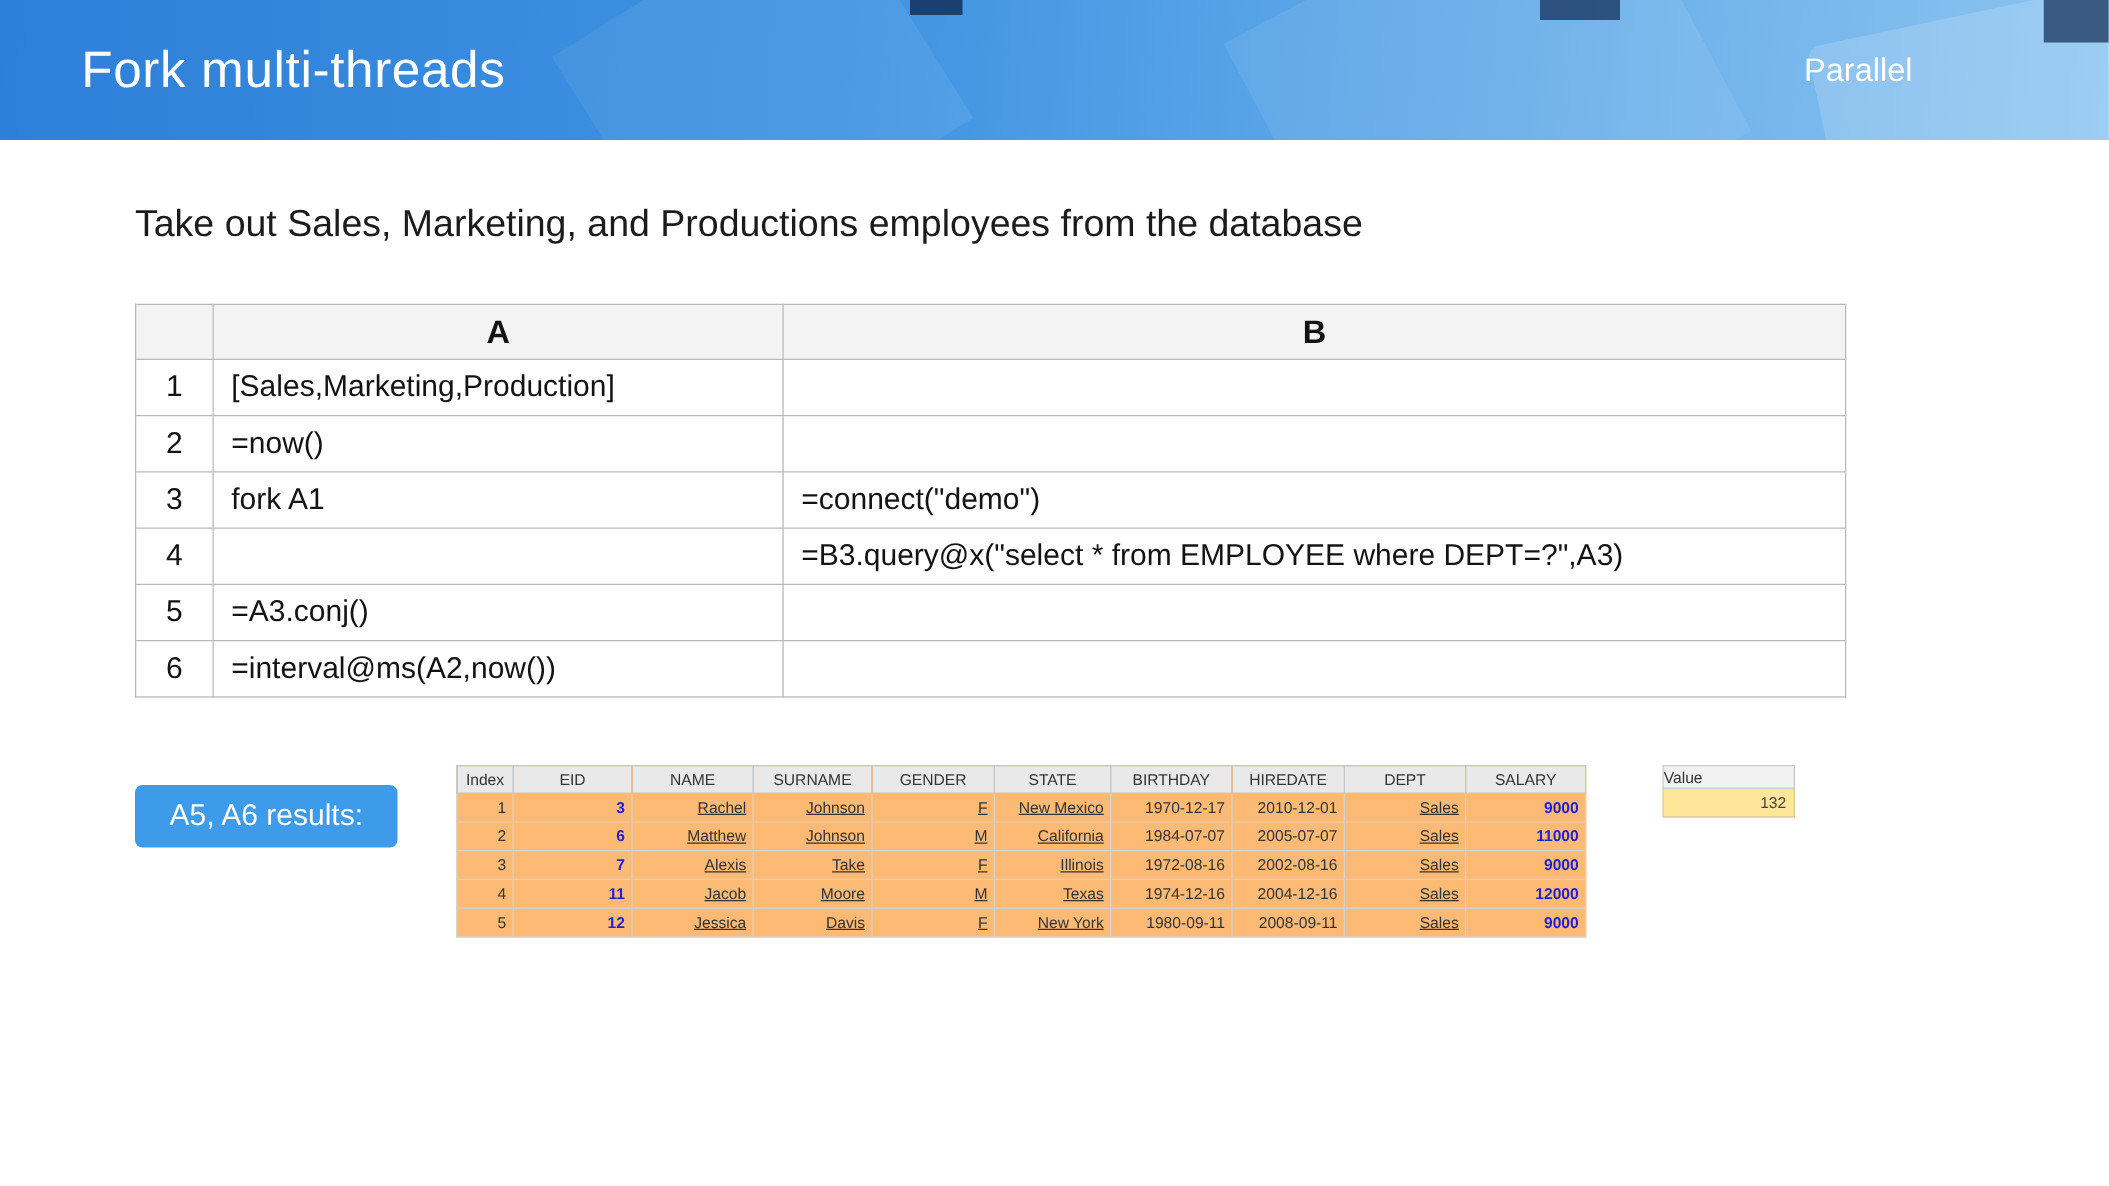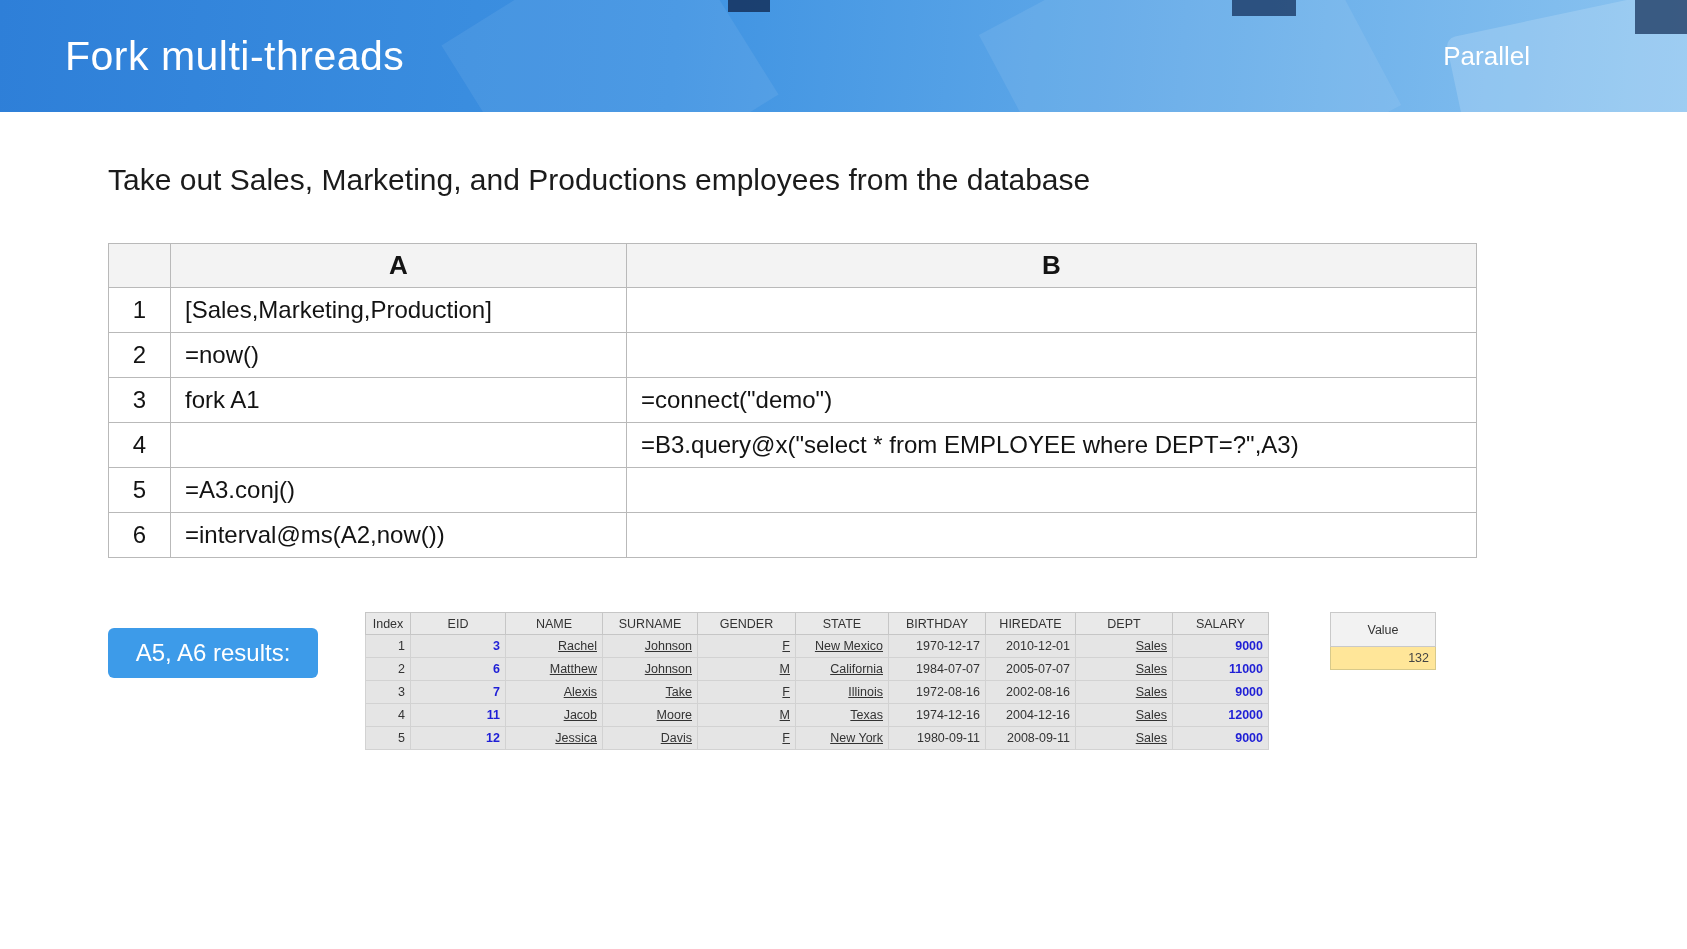"Index" .grid { background: #e5e5e5 -> #fdba74 }
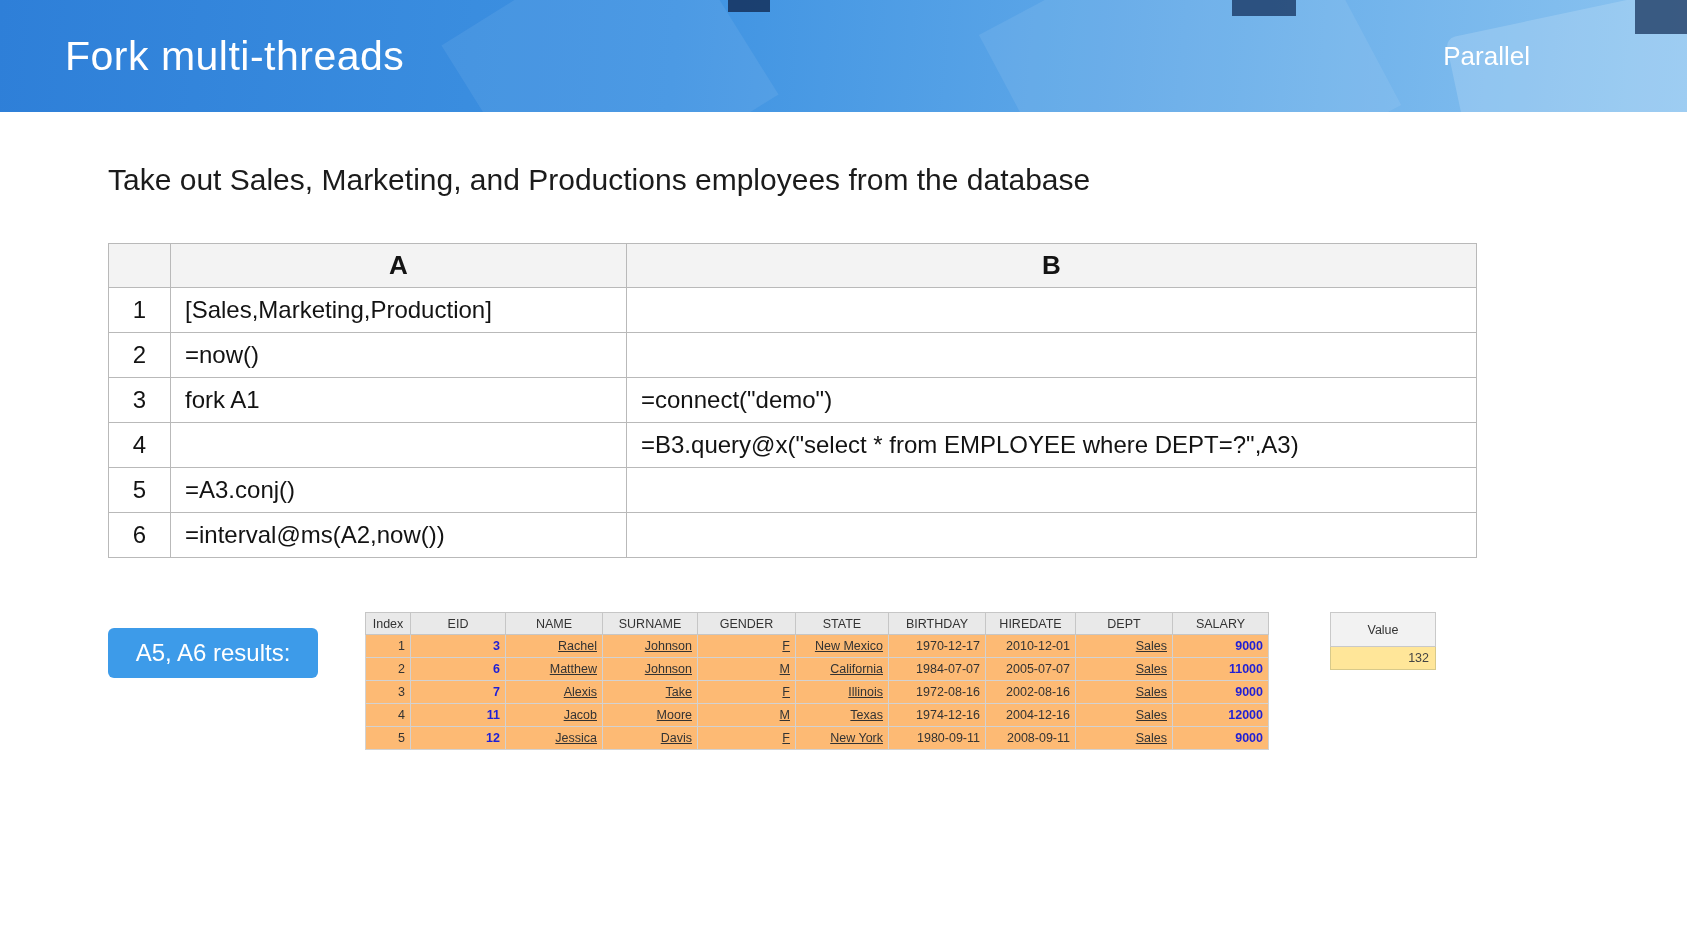"Value" .value-table th { height: 34px -> 18px; text-align: center -> left }
